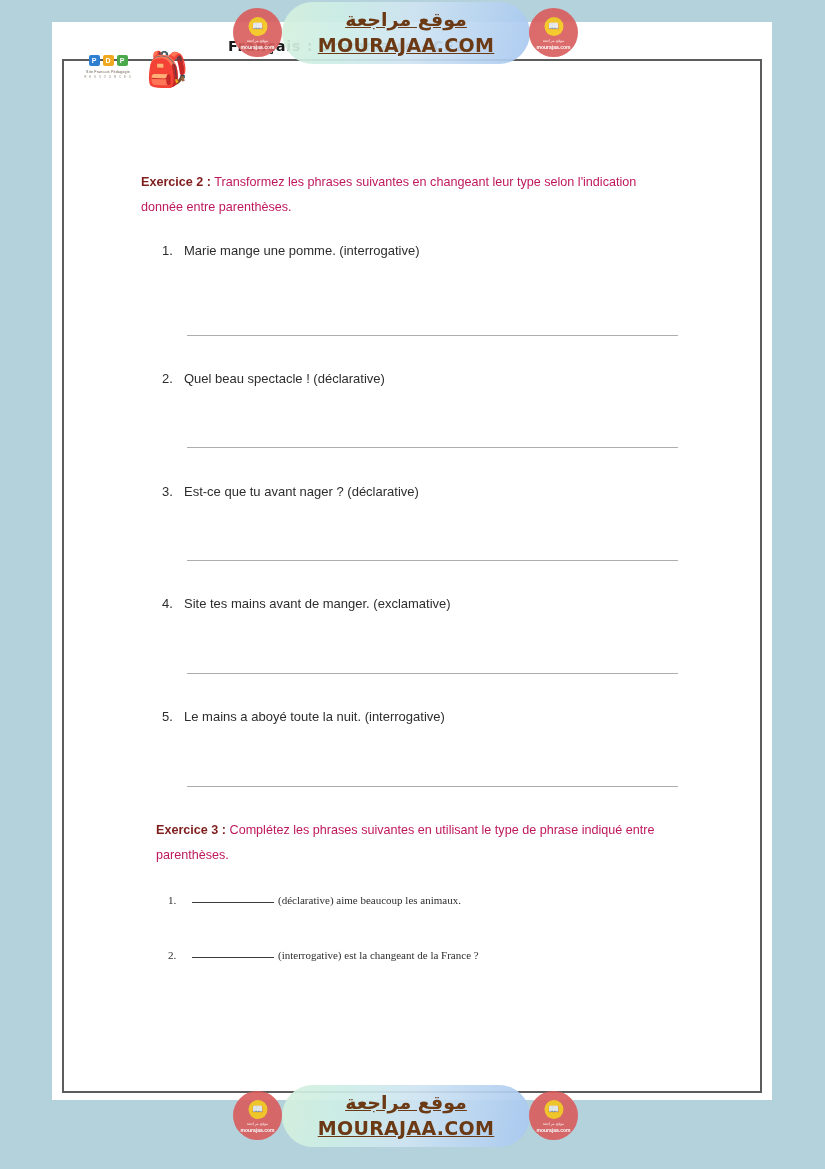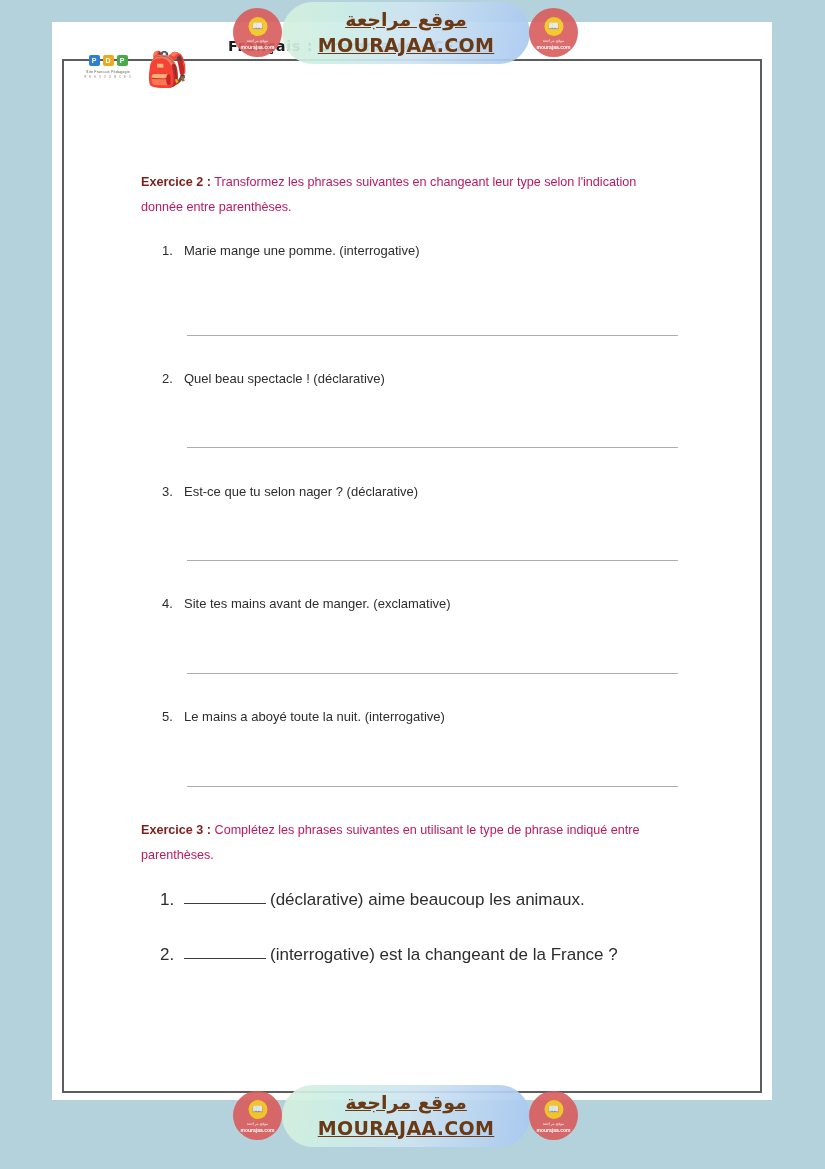"Est-ce que tu selon nager" span { text: selon -> avant }
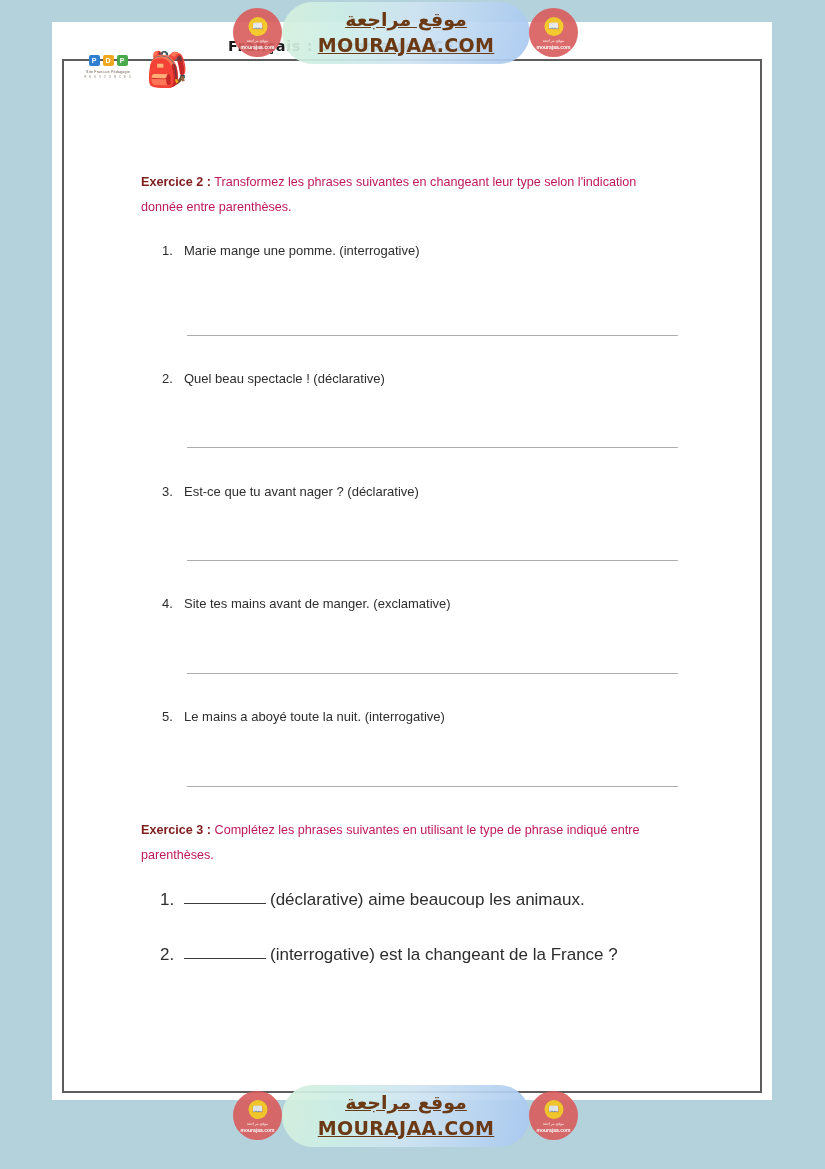"Exercice 3 : Complétez les" .exercise-instruction.ex3 { margin-left: none -> 15px }
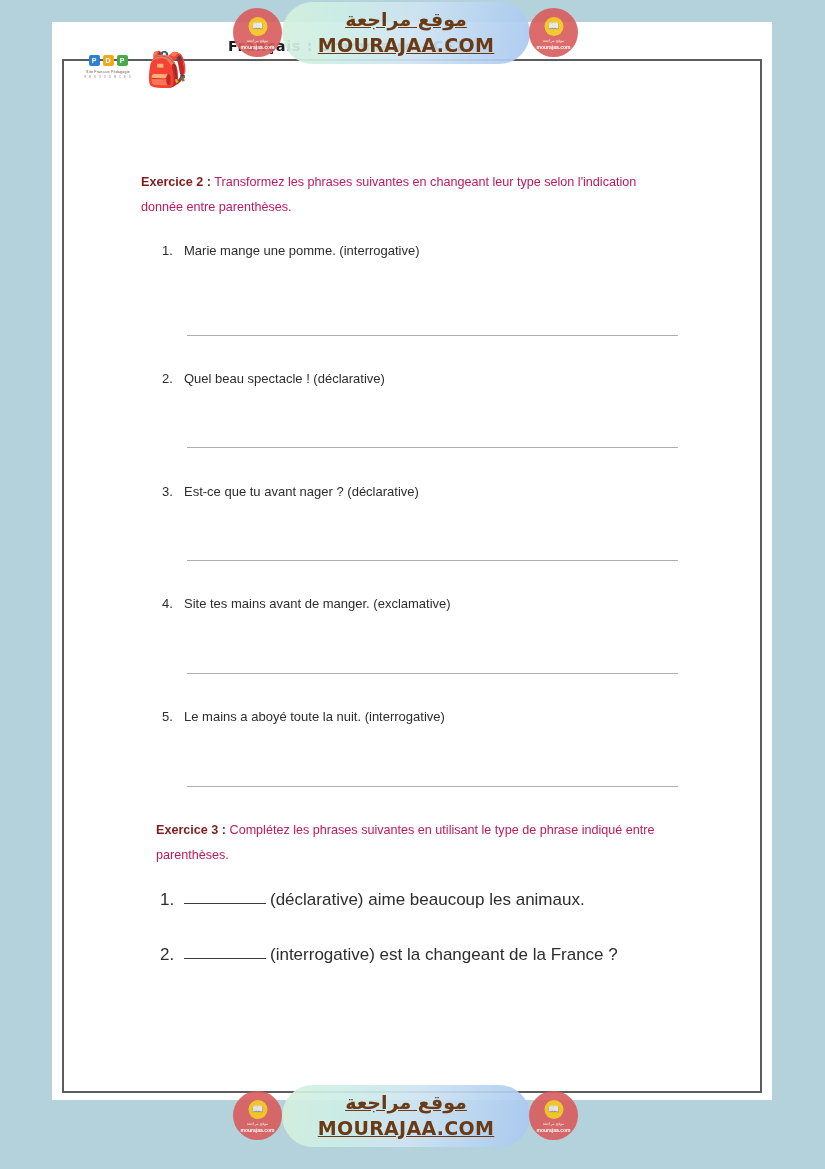"1. (déclarative) aime beaucoup les" .fill-item { font-family: none -> Liberation Serif, serif; font-size: 17px -> 11px; left: 160px -> 168px }
